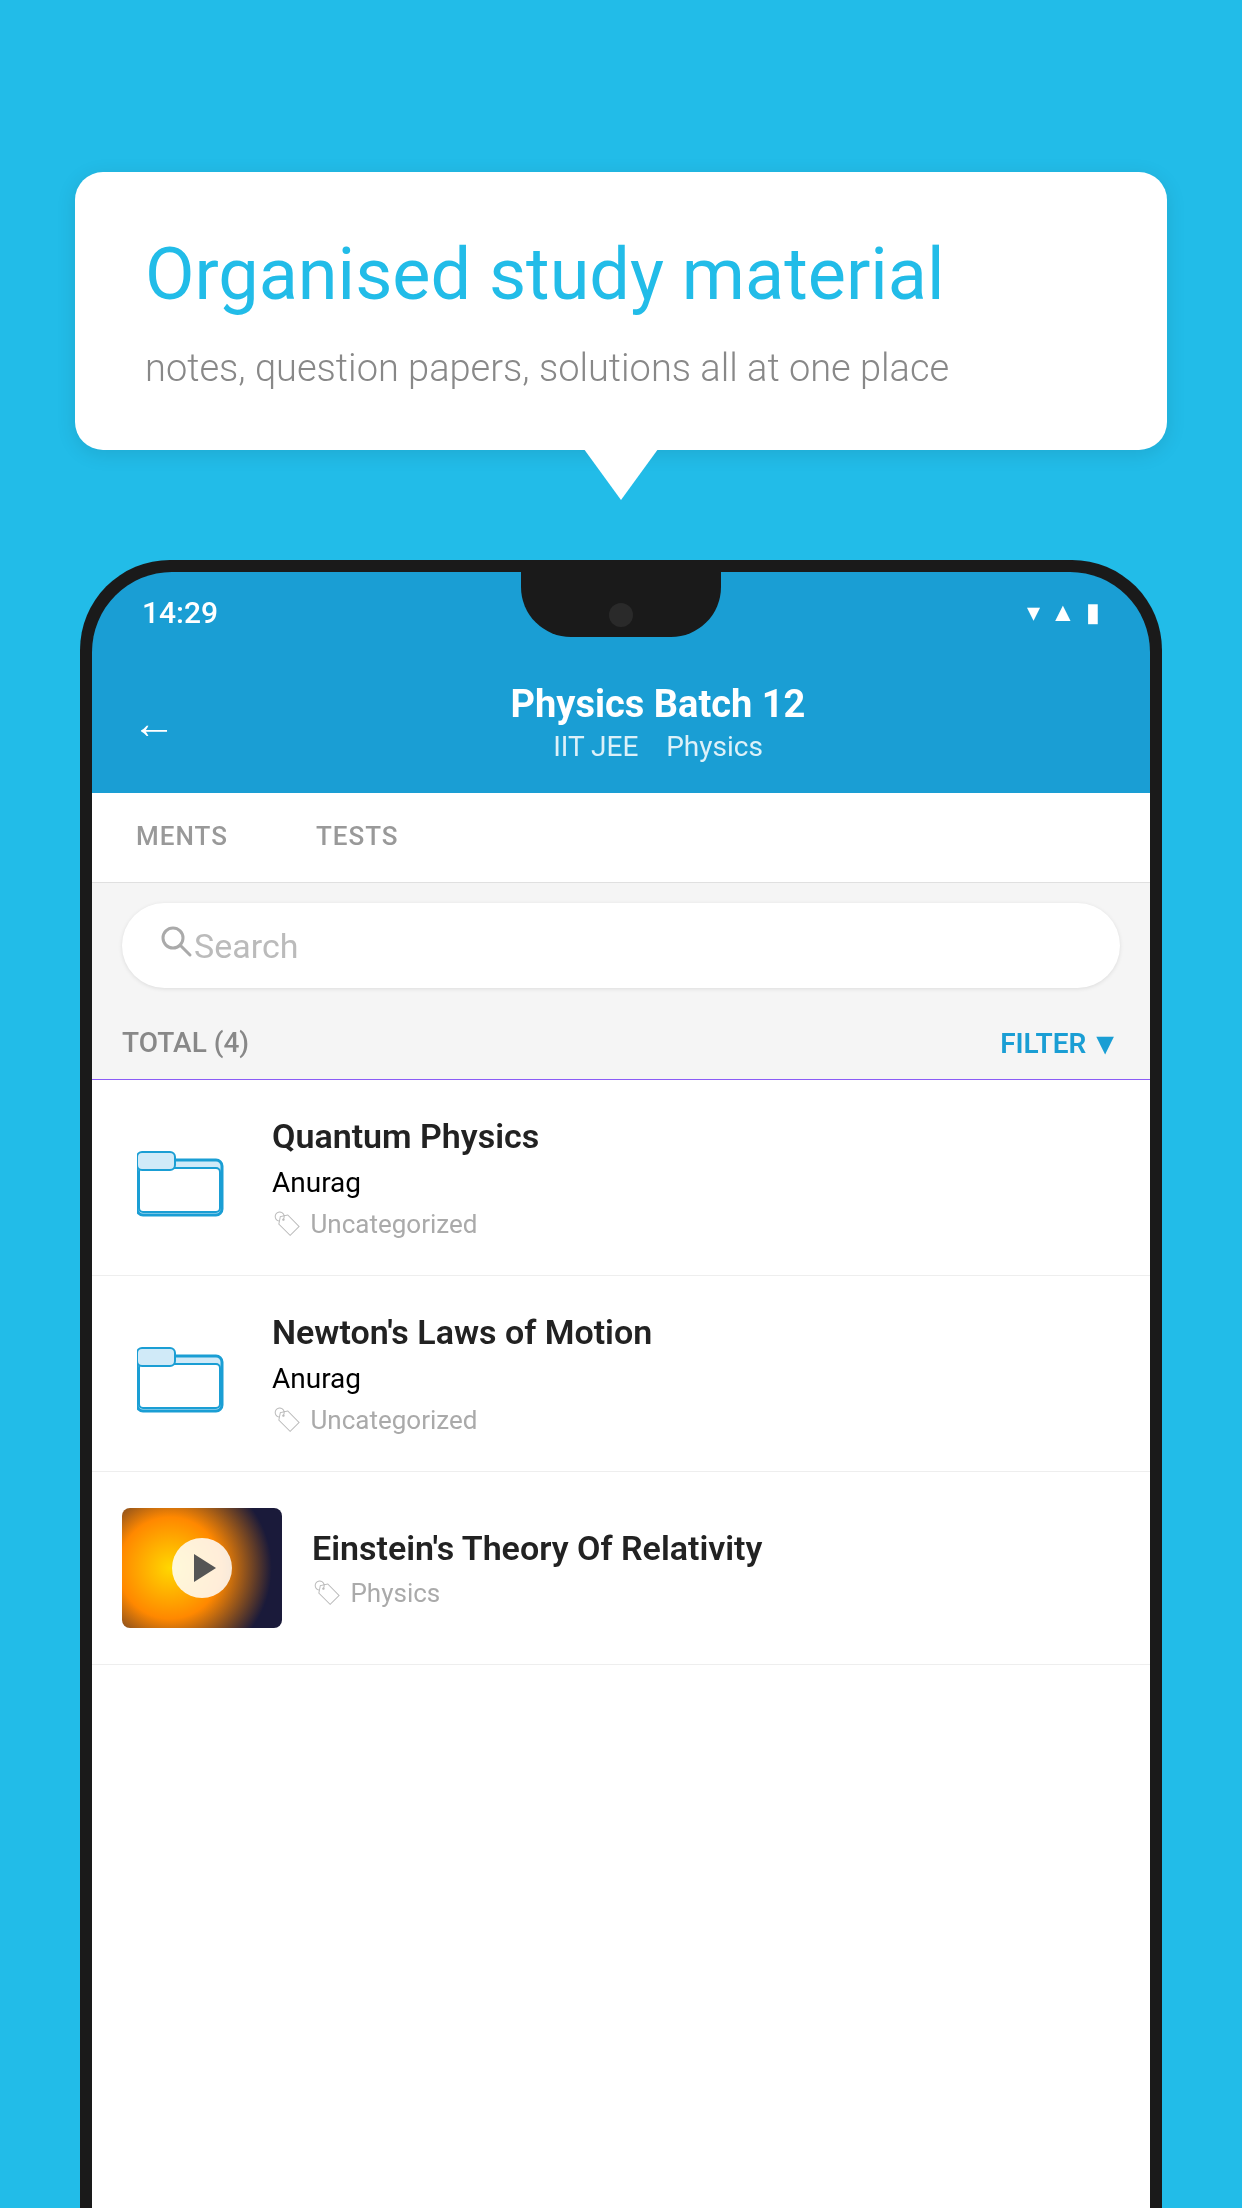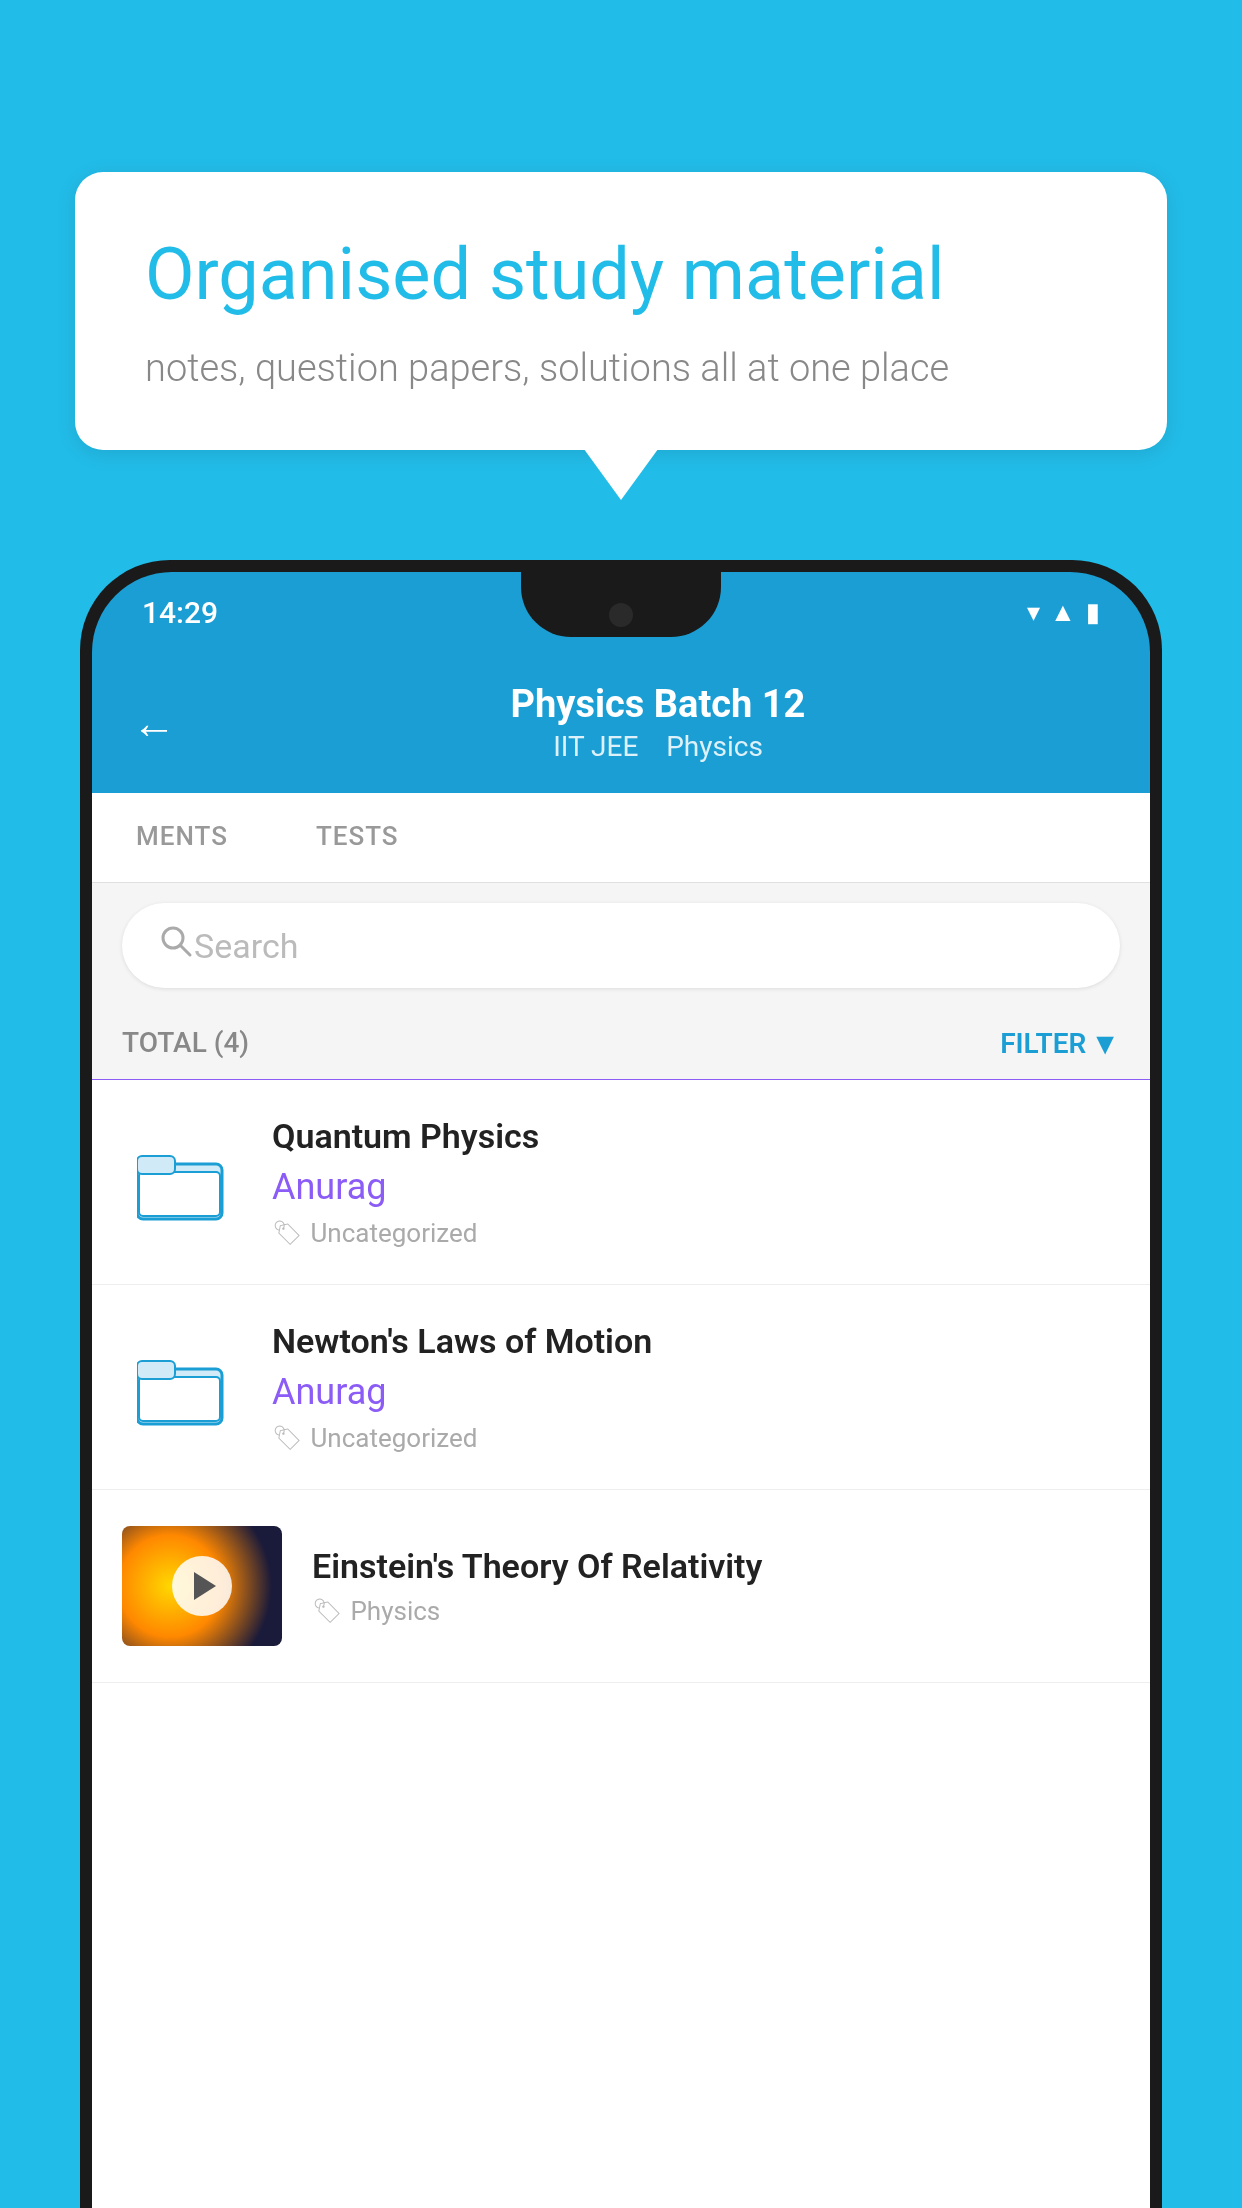"Anurag" .video-author { color: #8b5cf6 -> #000000; font-size: 36px -> 28px }
